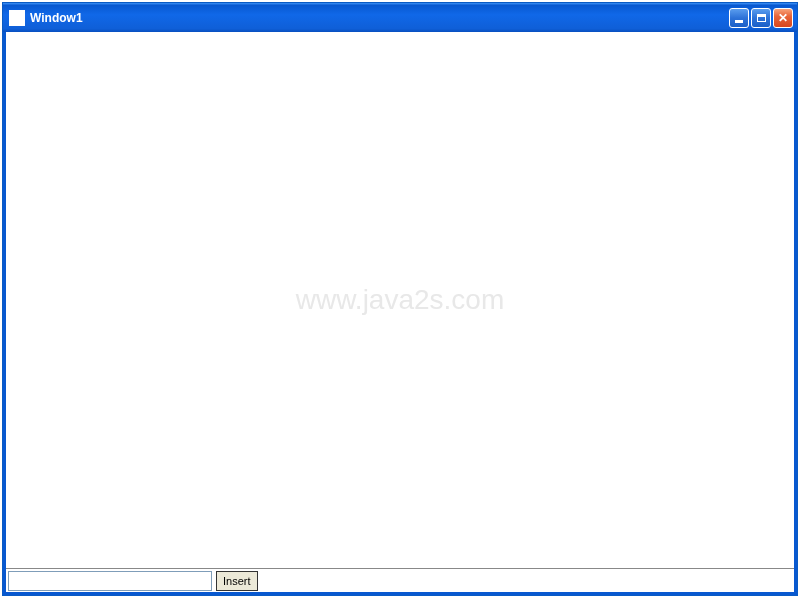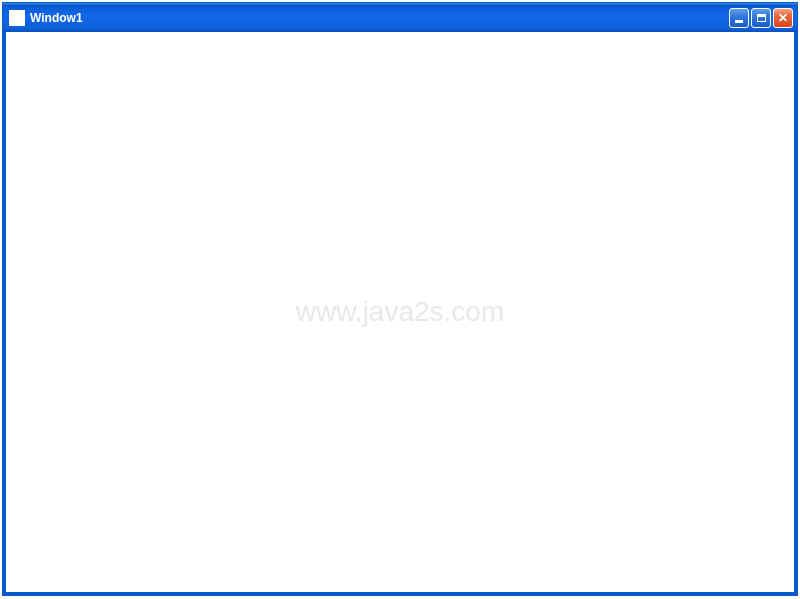"Insert" div.bottom-panel { html: none -> <div> <input> <button>Insert</button> </div> }
